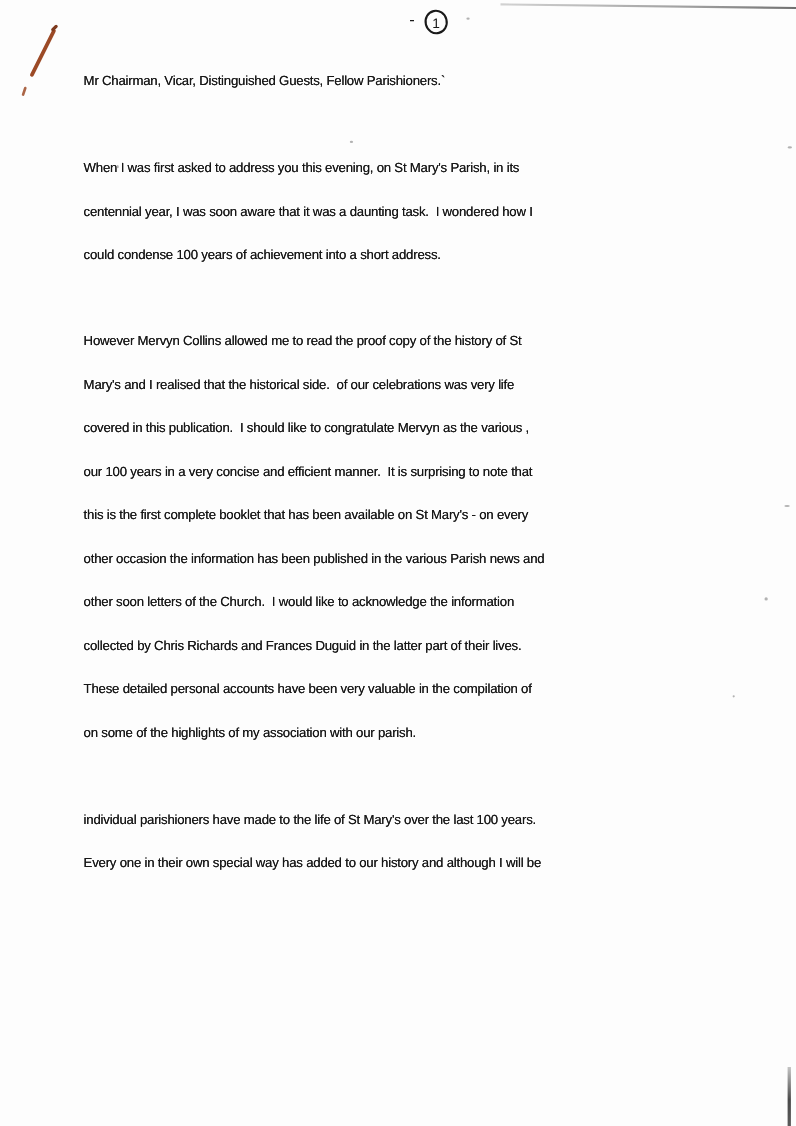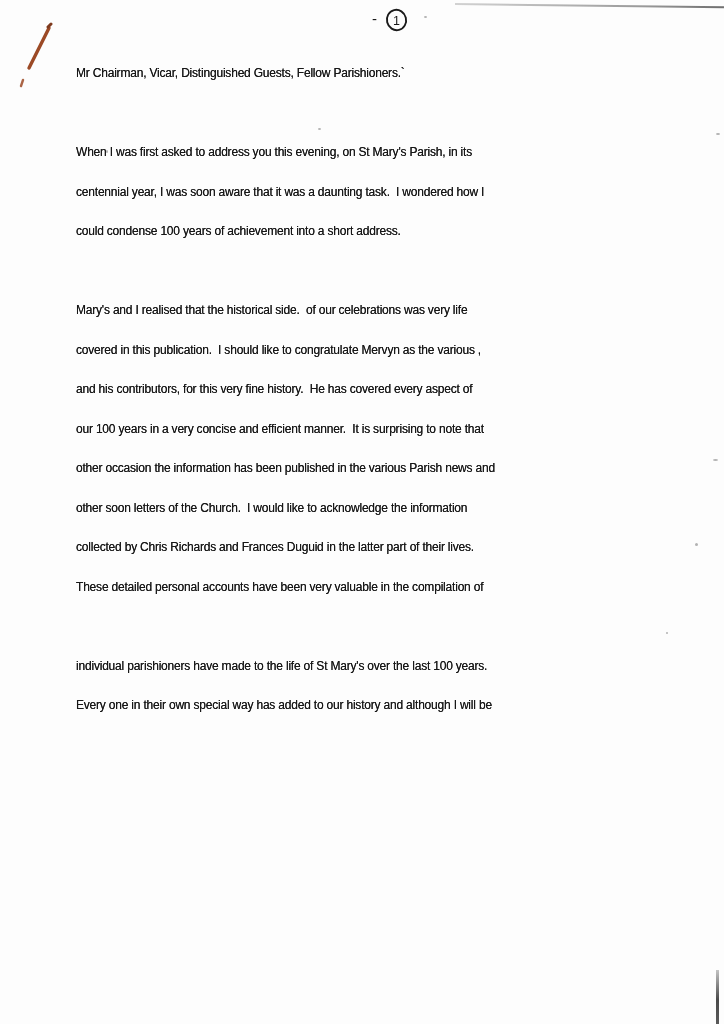"However Mervyn Collins allowed me" div.line { html: none -> <div>However Mervyn Collins allowed me to read the proof copy of the history of St</div> }
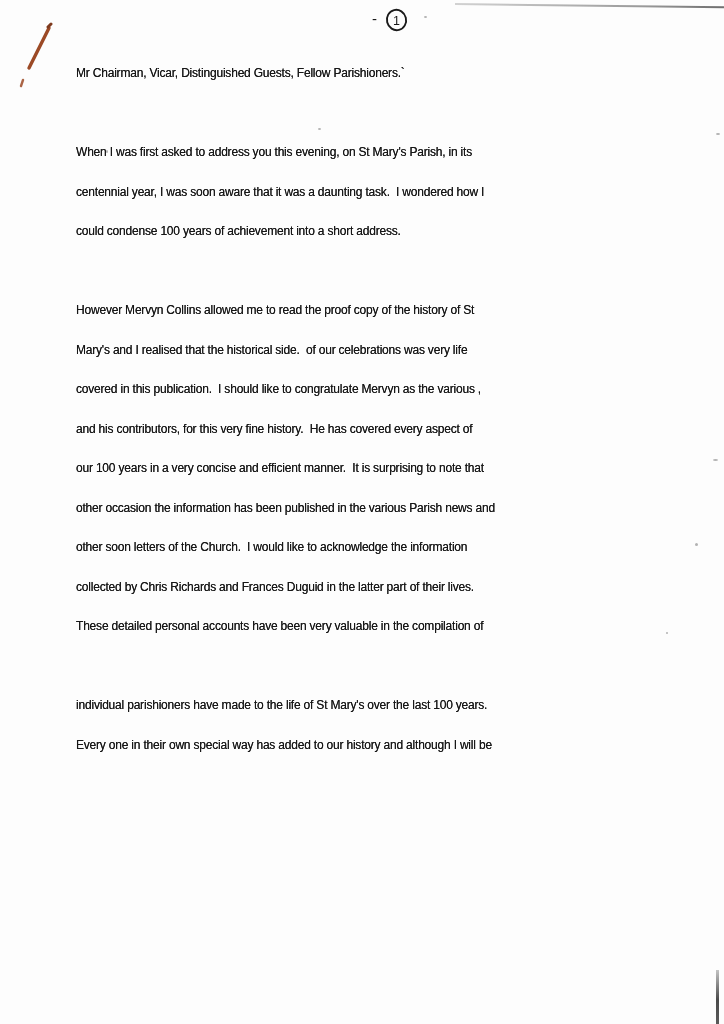"and his contributors, for this" div.line { html: <div>and his contributors, for this very fine history. He has covered every aspect of</div> -> none }
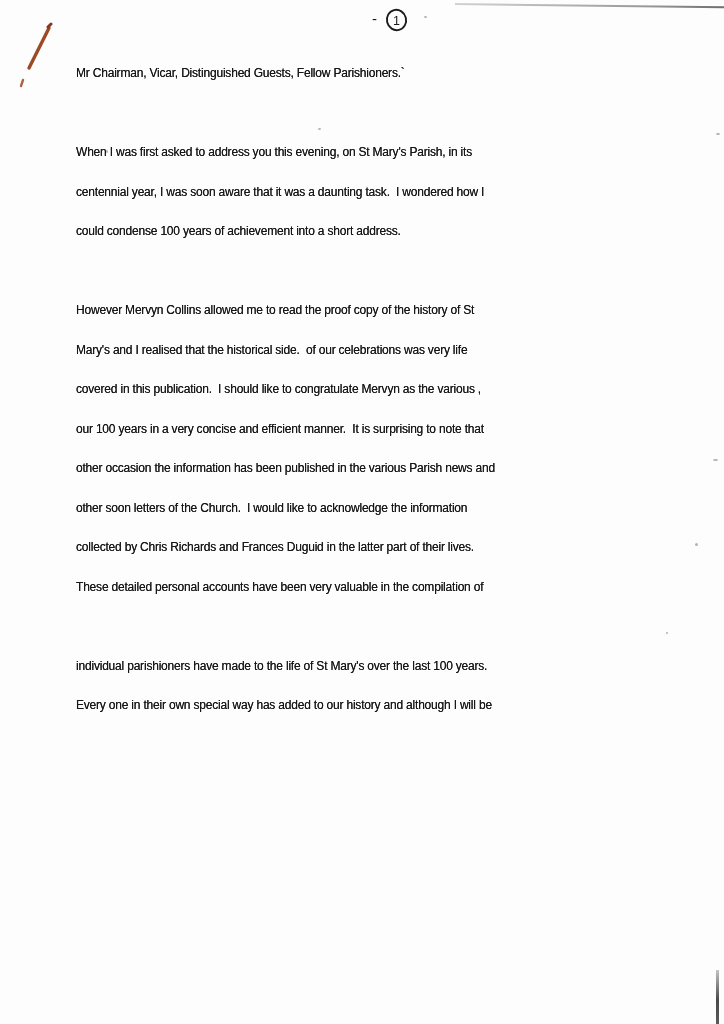"this is the first complete" div.line { html: none -> <div>this is the first complete booklet that has been available on St Mary's - on every</div> }
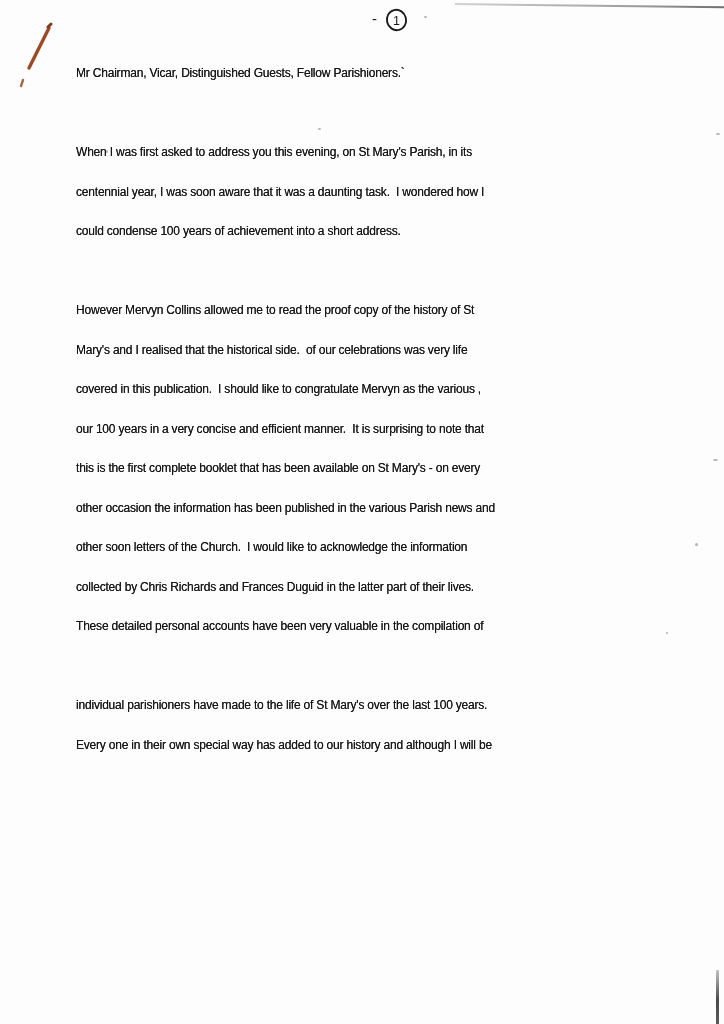"on some of the highlights" div.line { html: none -> <div>on some of the highlights of my association with our parish.</div> }
